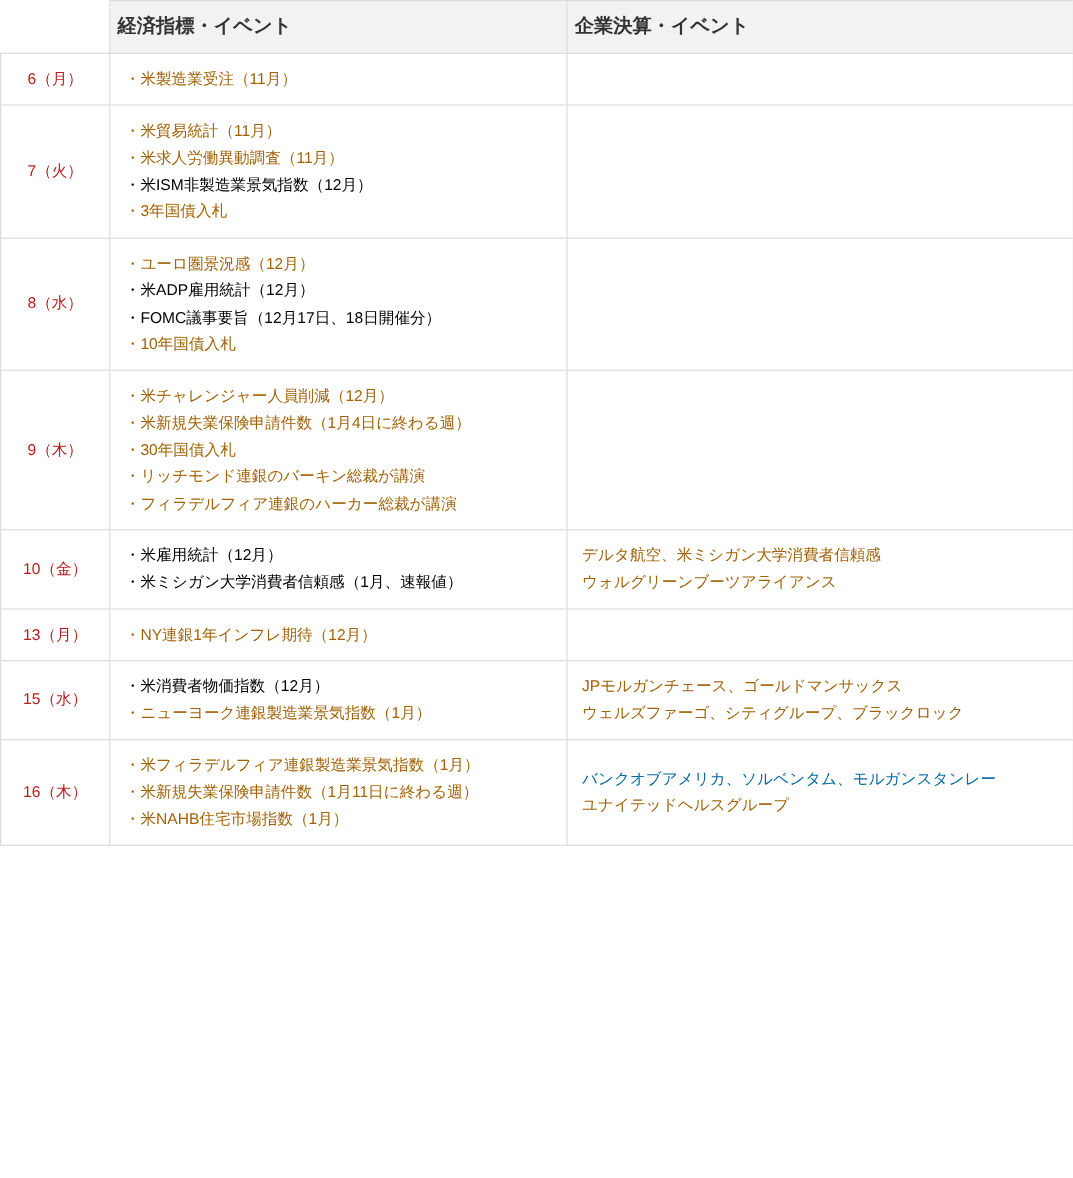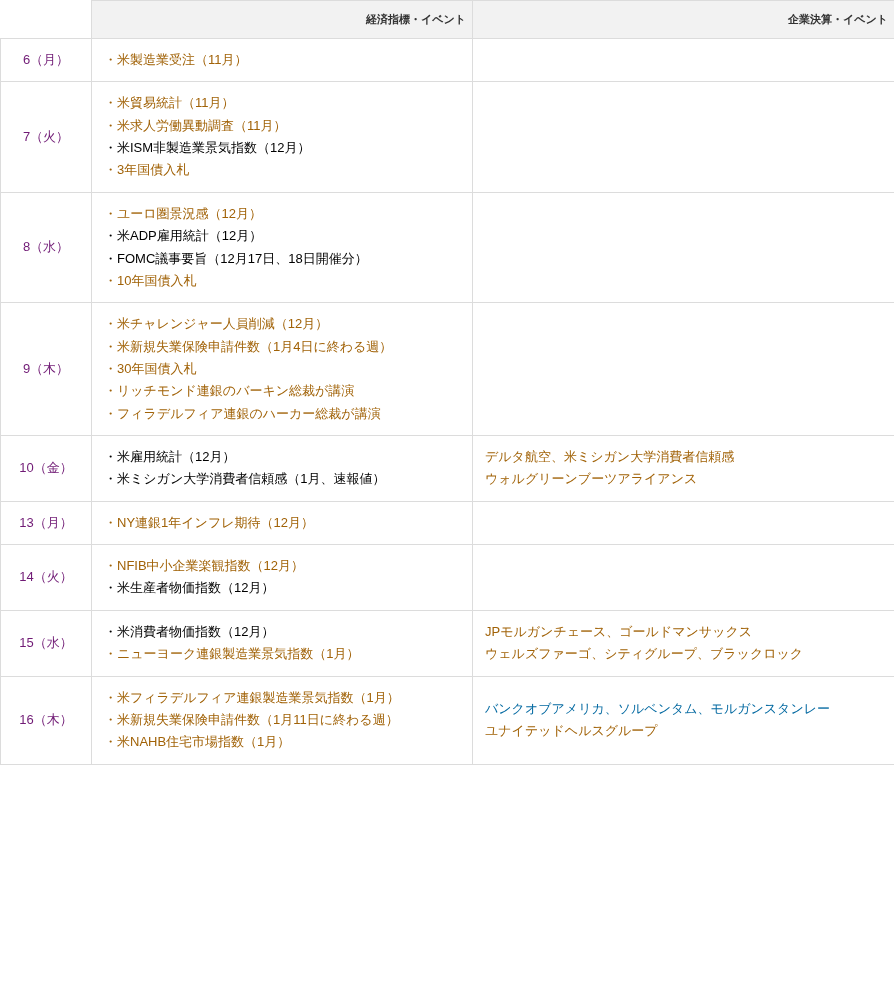"経済指標・イベント" table.schedule thead th { font-size: 11px -> 16px; text-align: right -> left }
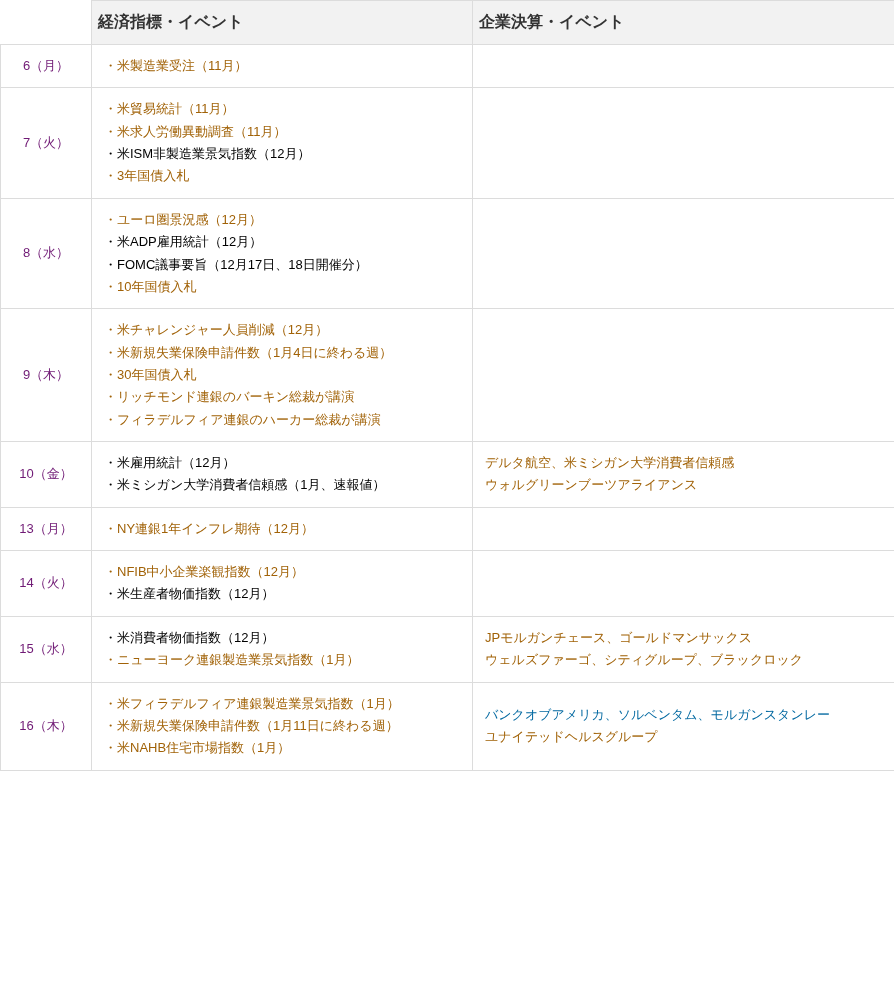"6（月）" table.schedule tbody td.date-cell { color: #701a75 -> #b91c1c }
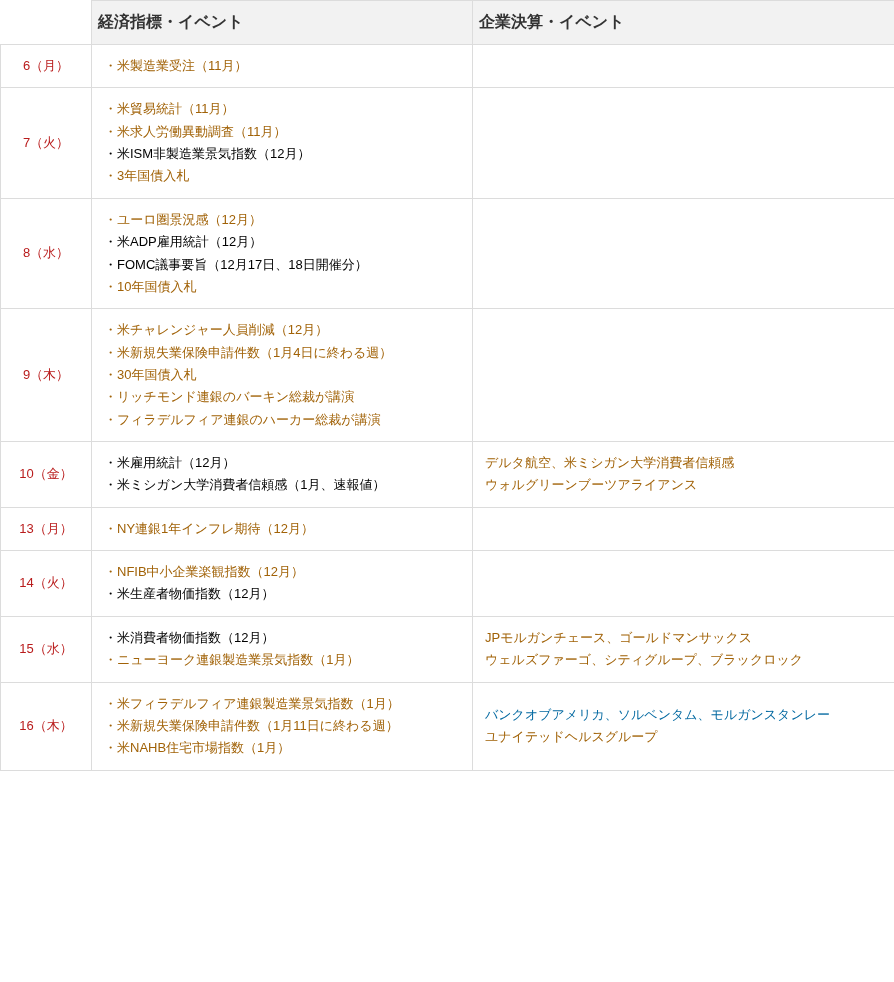"14（火）" tr { html: <tr> <td>14（火）</td> <td> <div>・NFIB中小企業楽観指数（12月）</div> <div>・米生産者物価指数（12月）</div> </td> <td></td> </tr> -> none }
